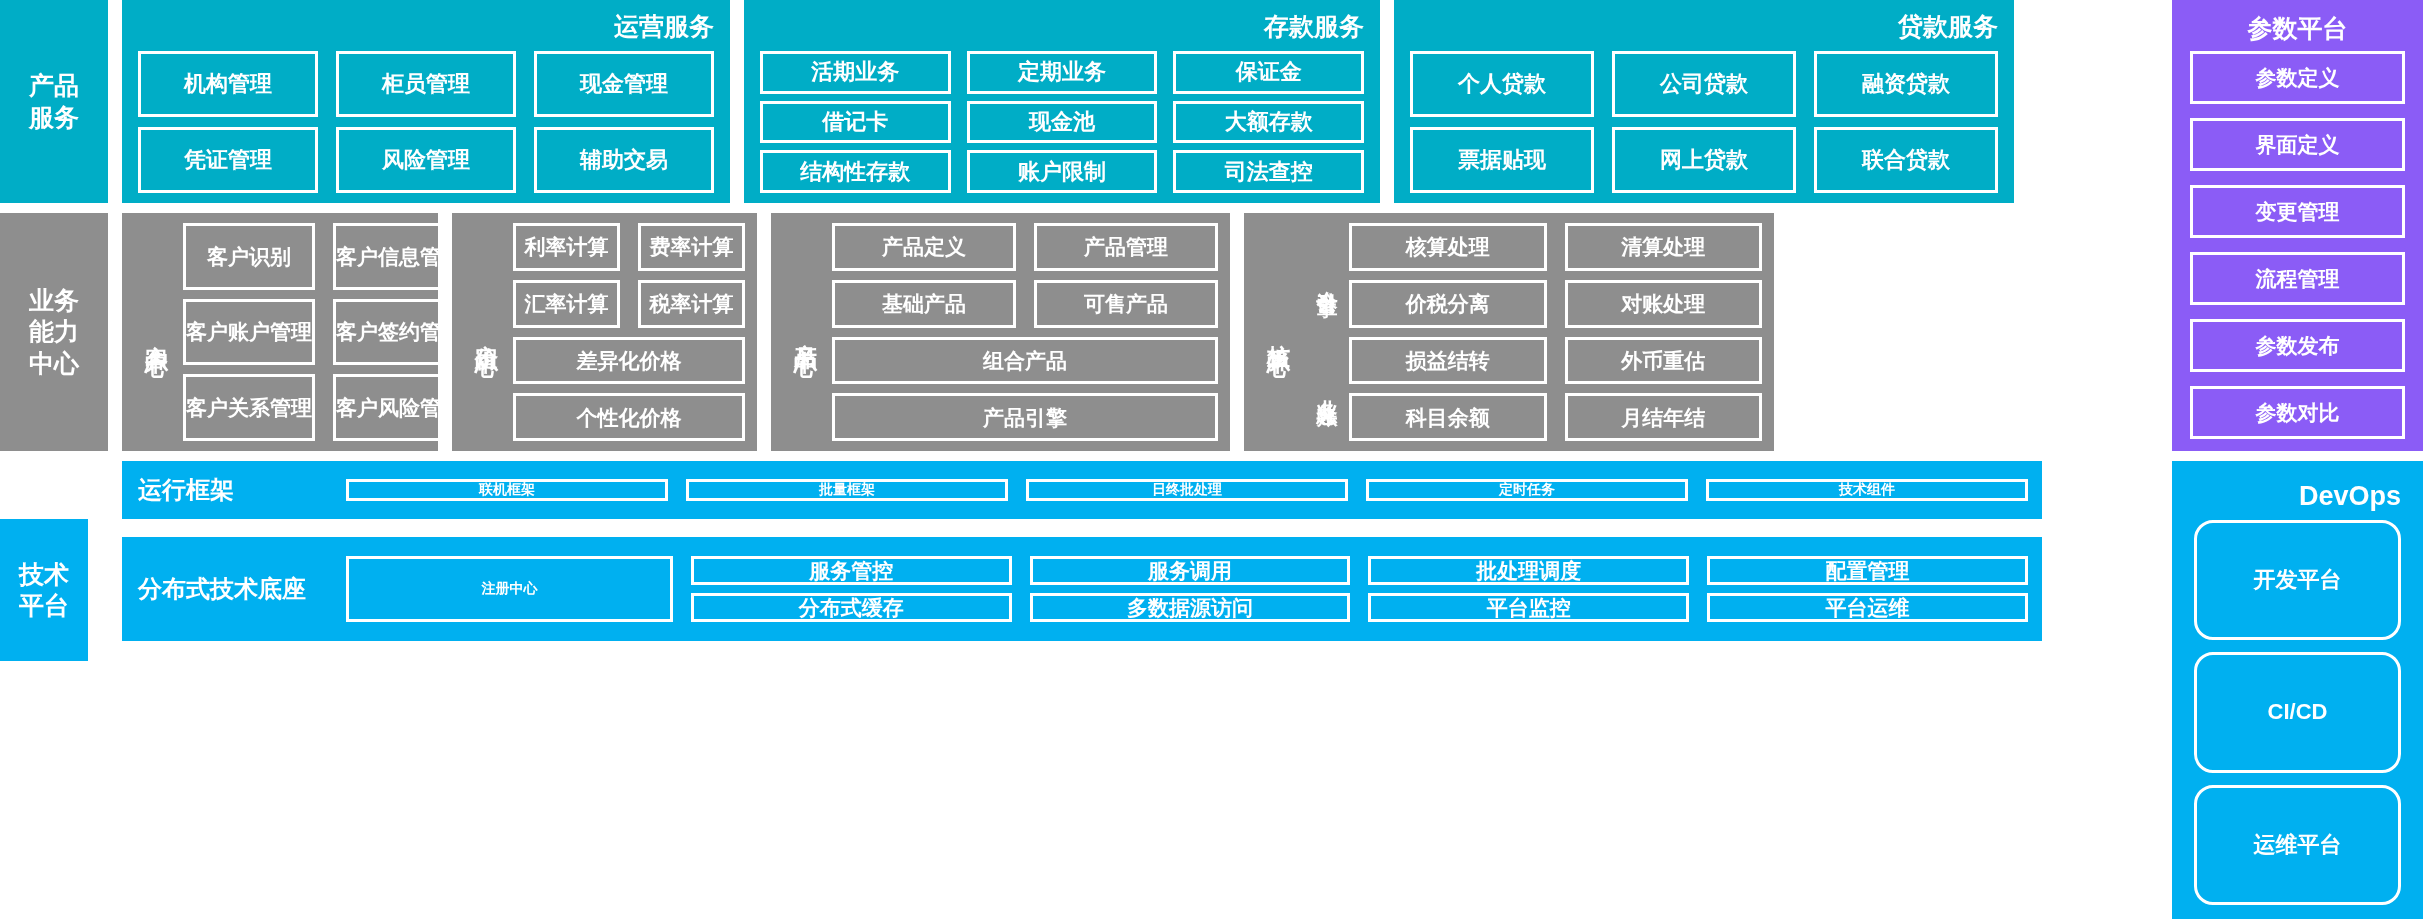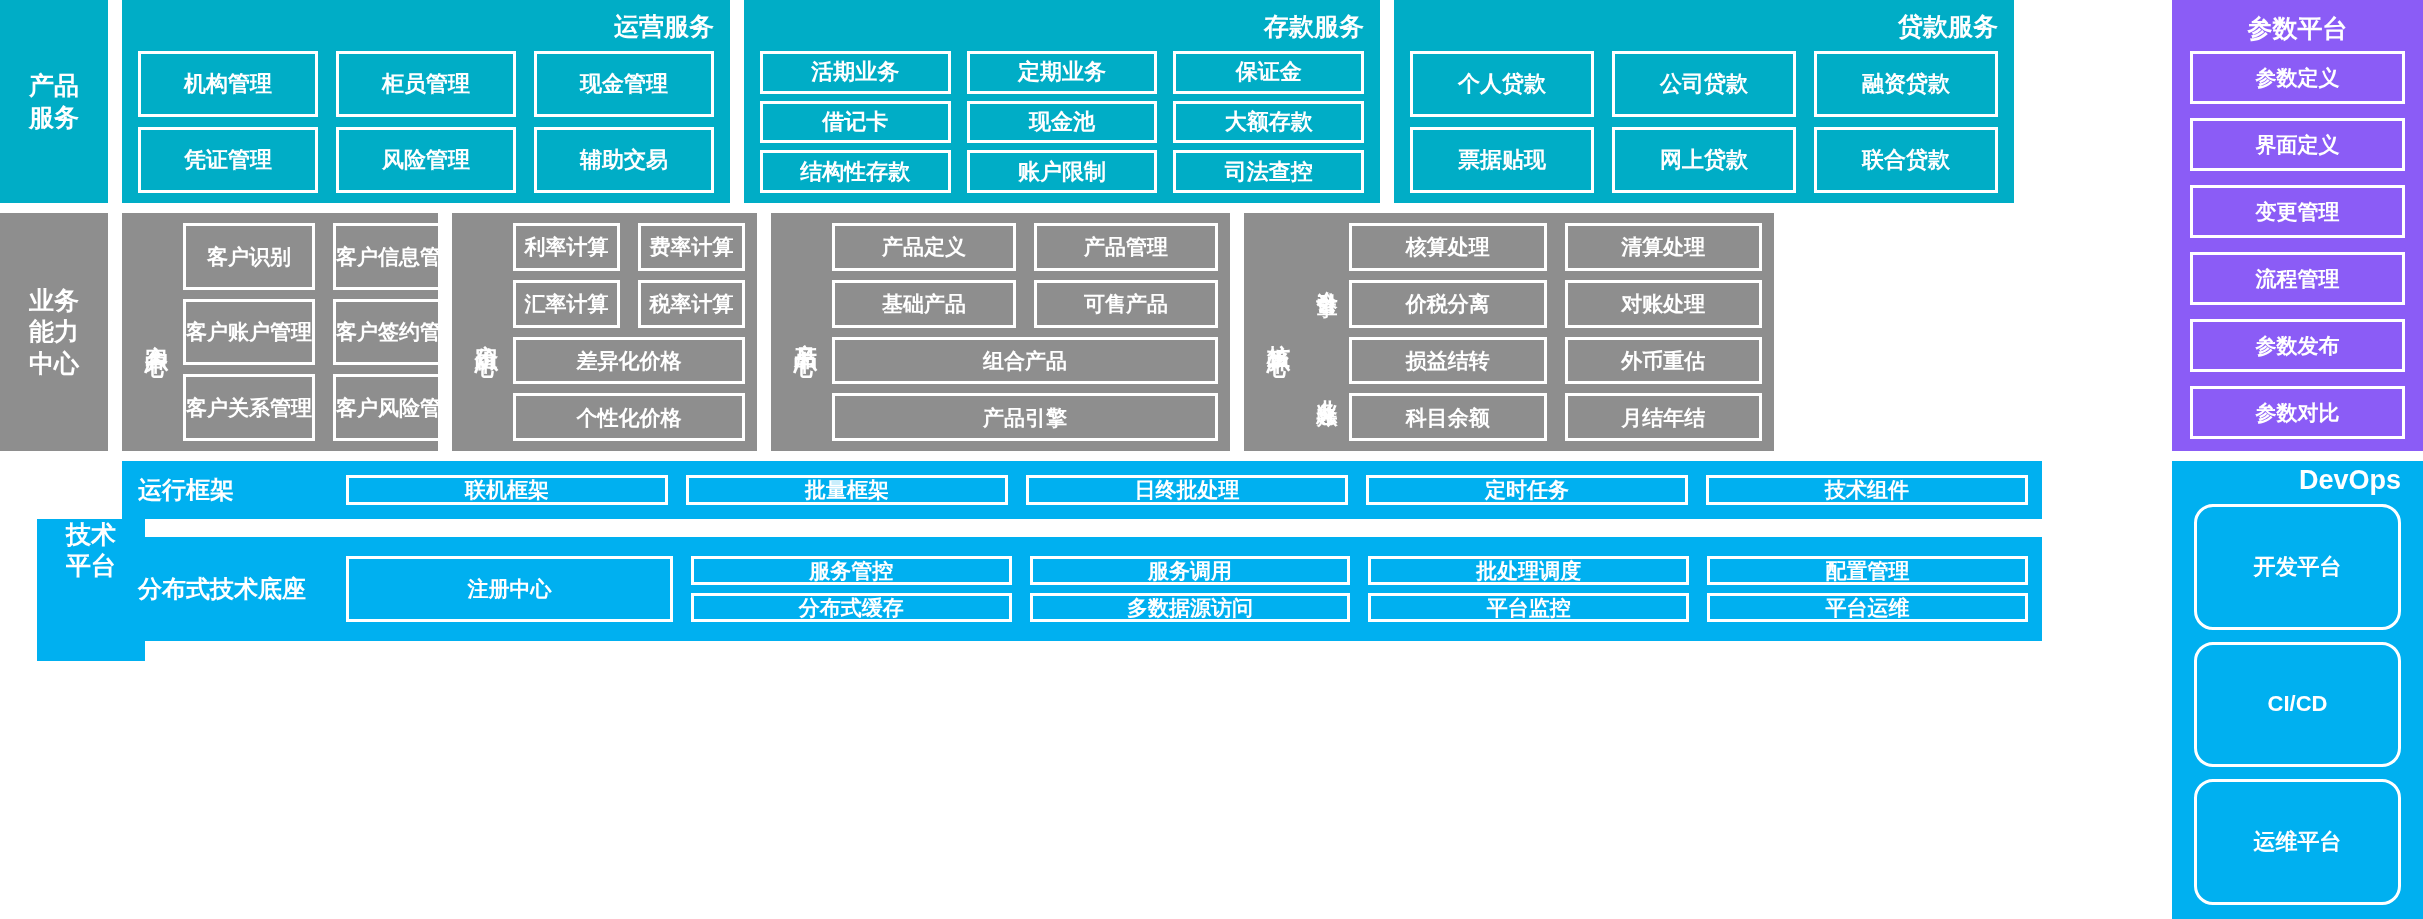"联机框架" .strip-items > .tile { font-size: 21px -> 14px }
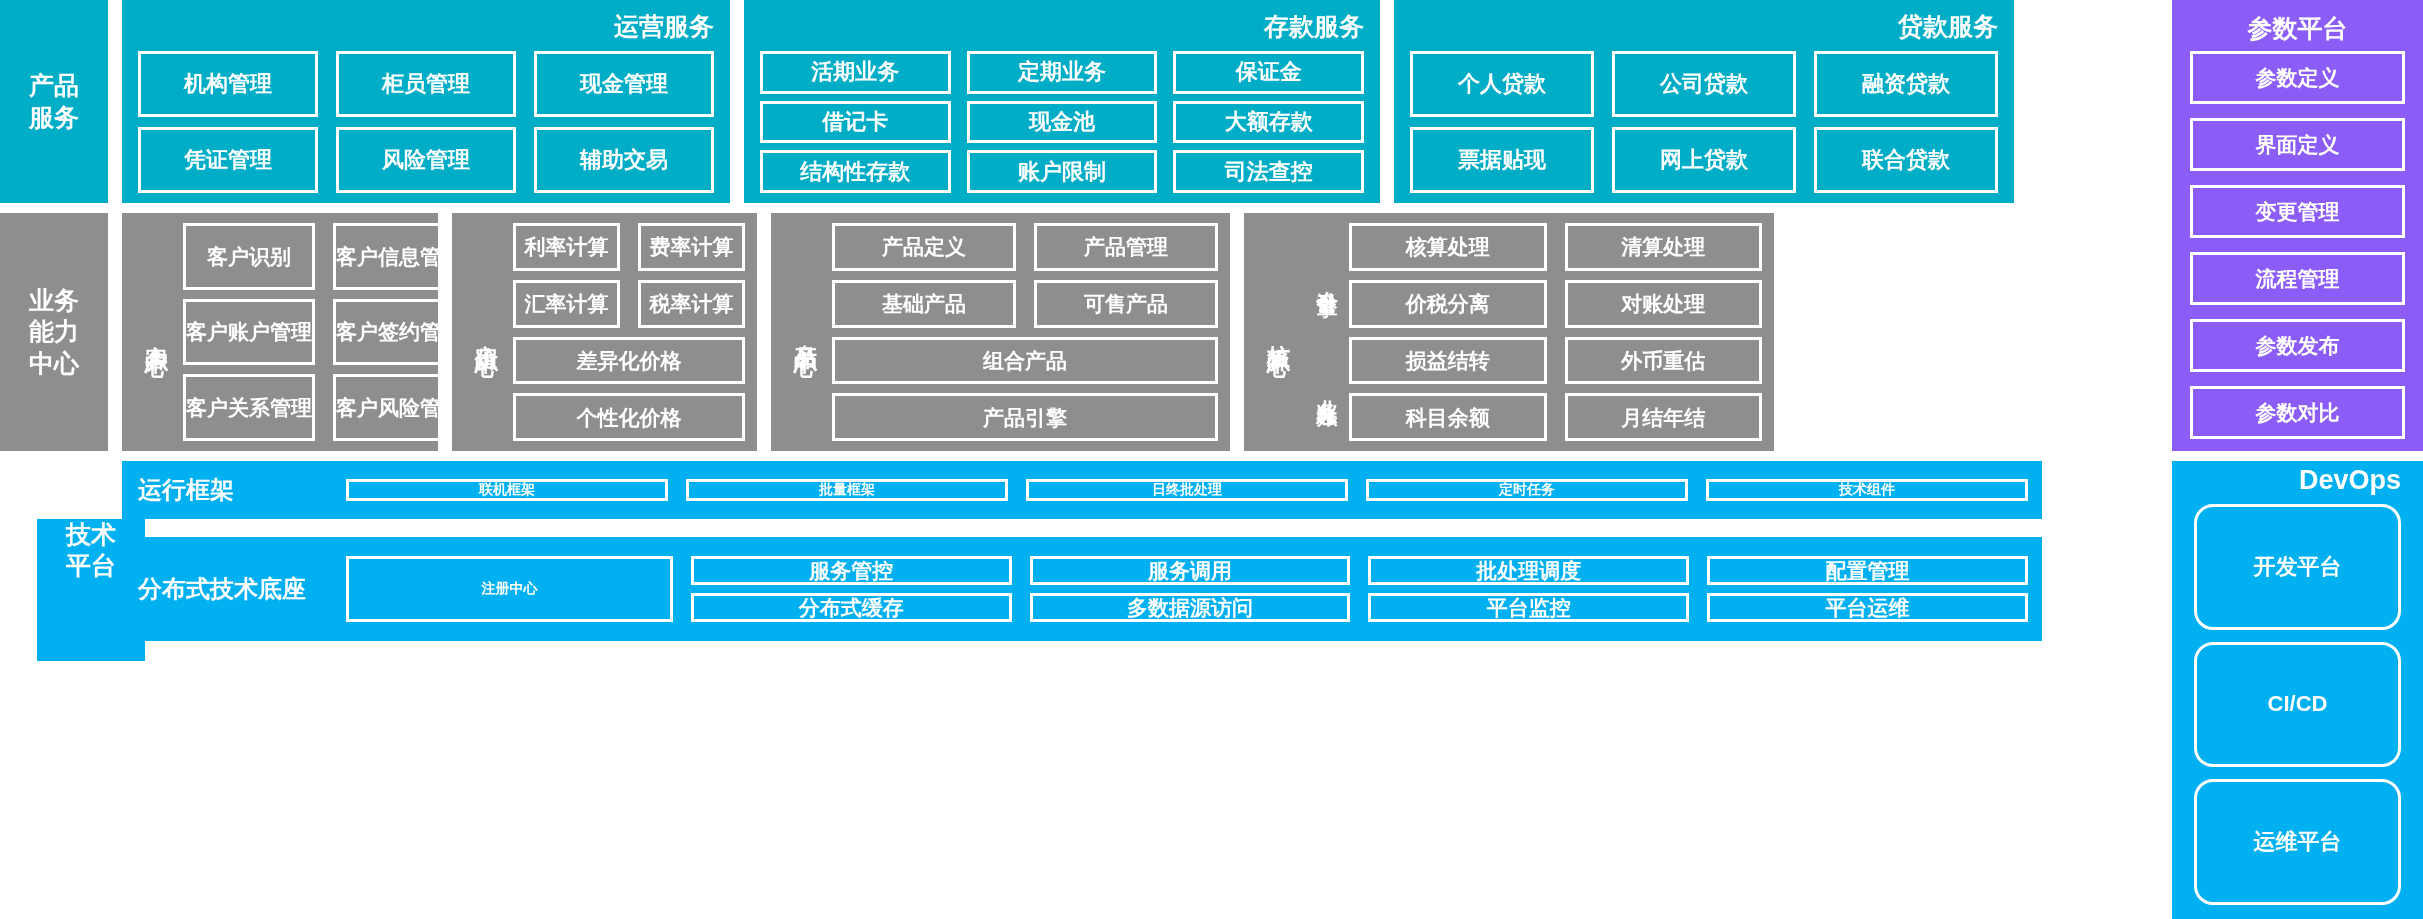"DevOps" #devops { padding: 0 22px 14px 22px -> 16px 22px 14px 22px }
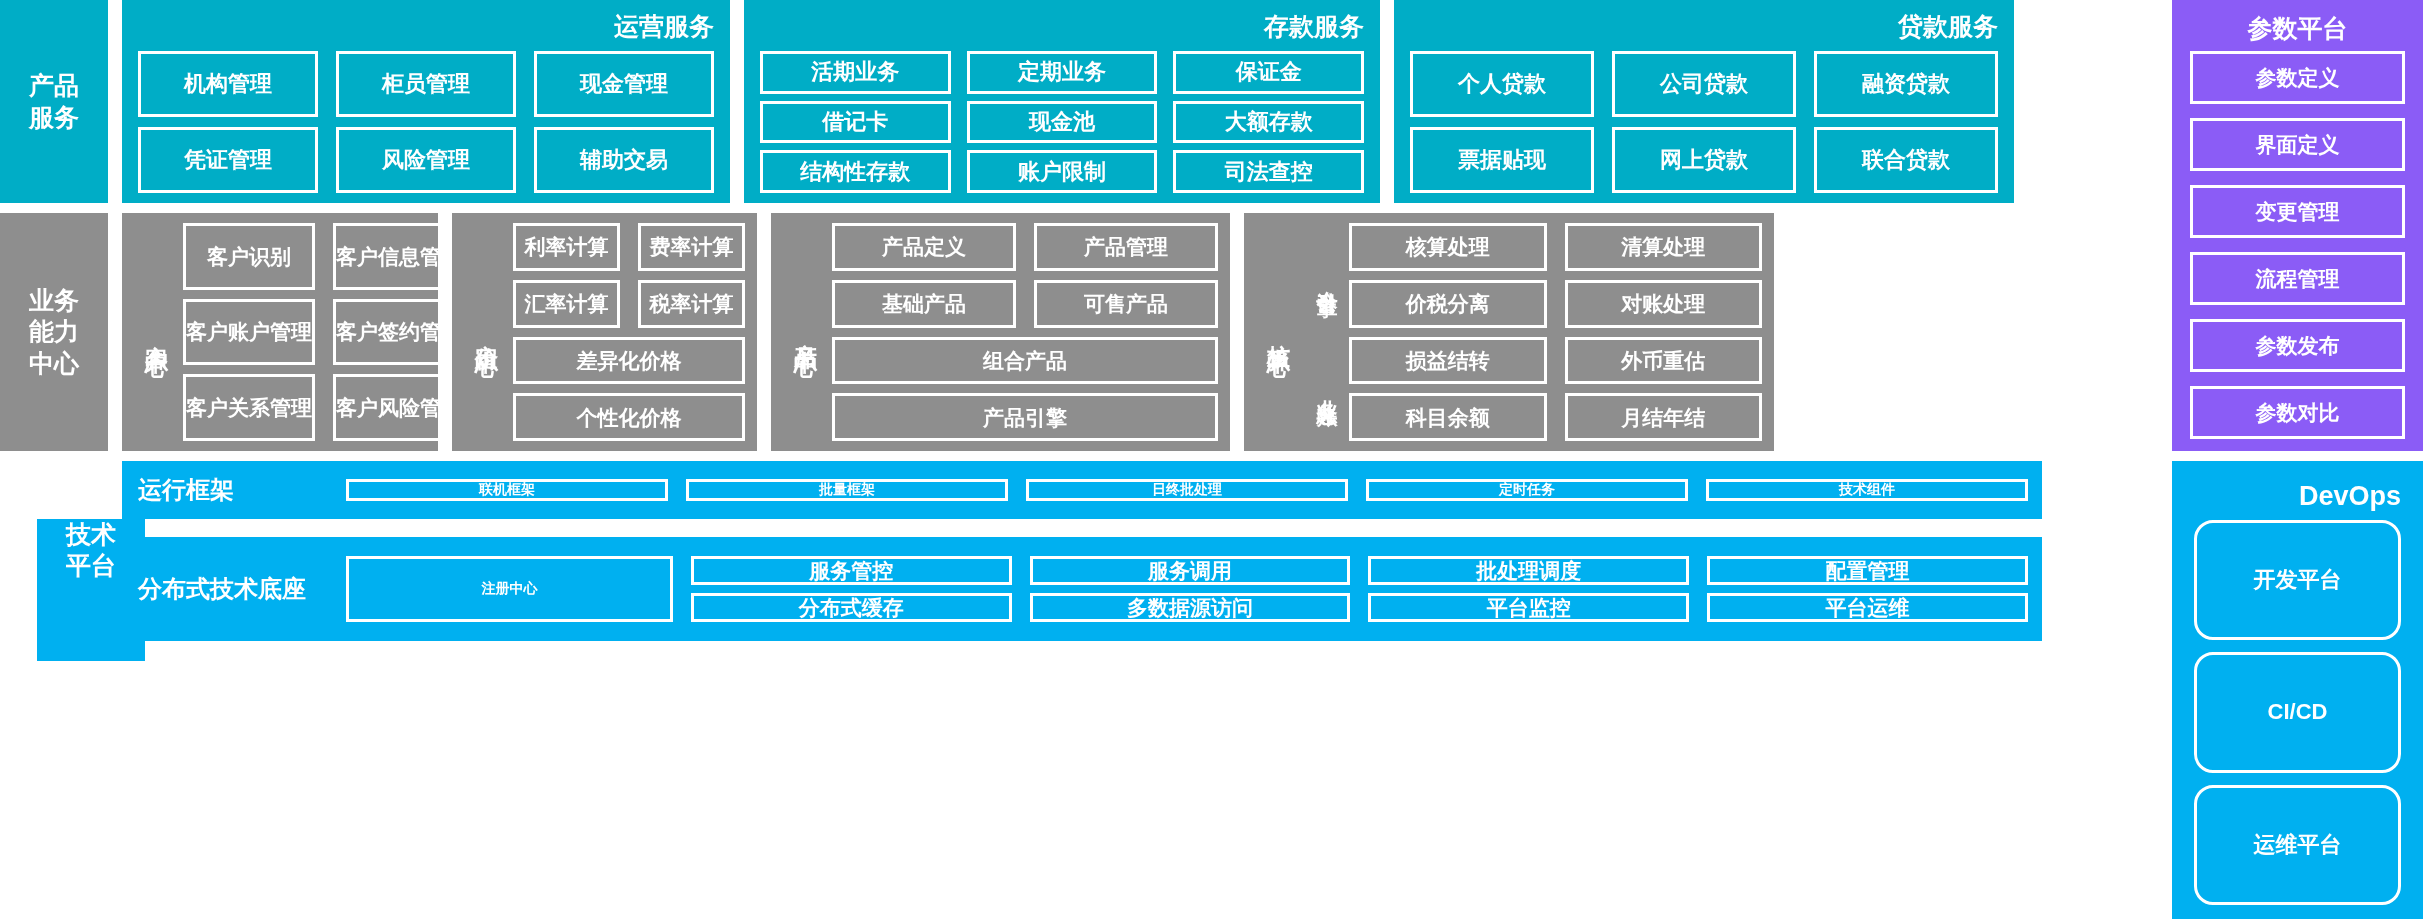"技术" .band3-label { align-items: none -> center; margin-left: 37px -> none; width: 108px -> 88px }
